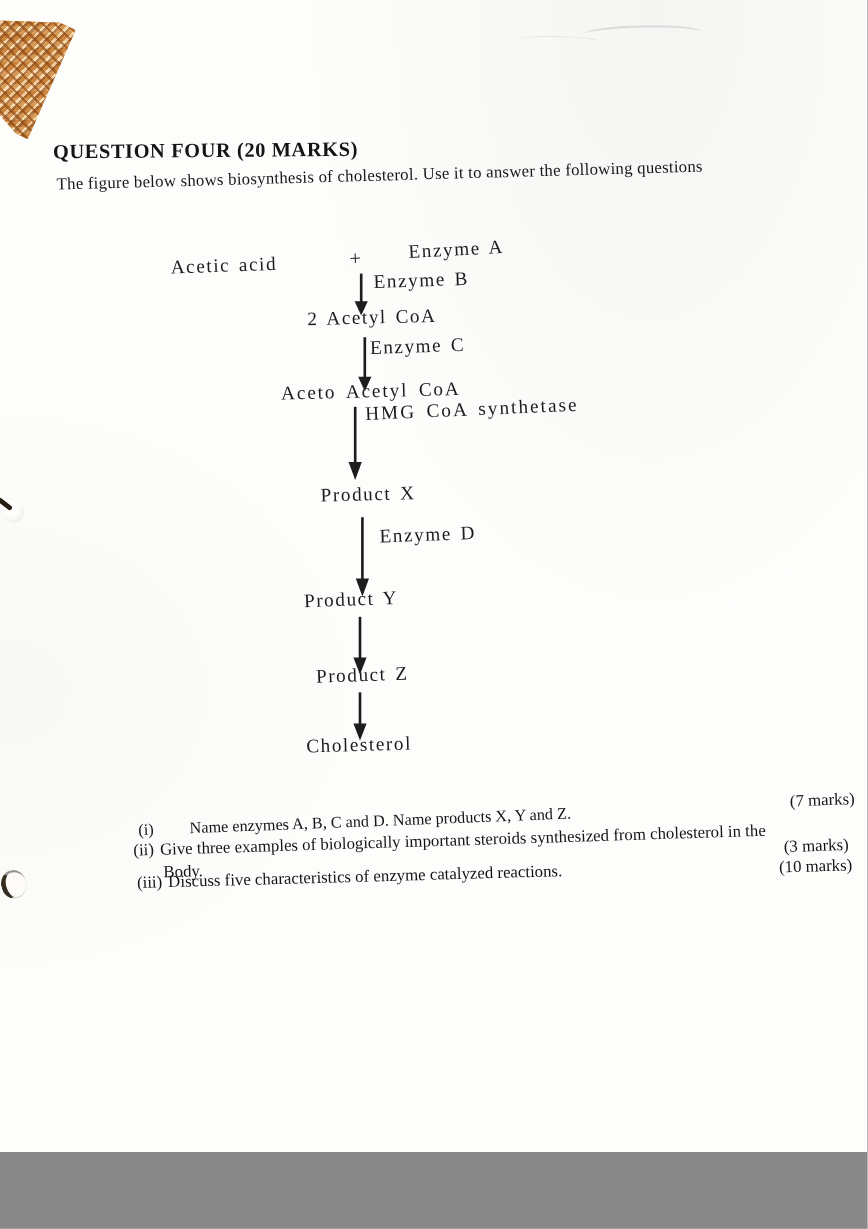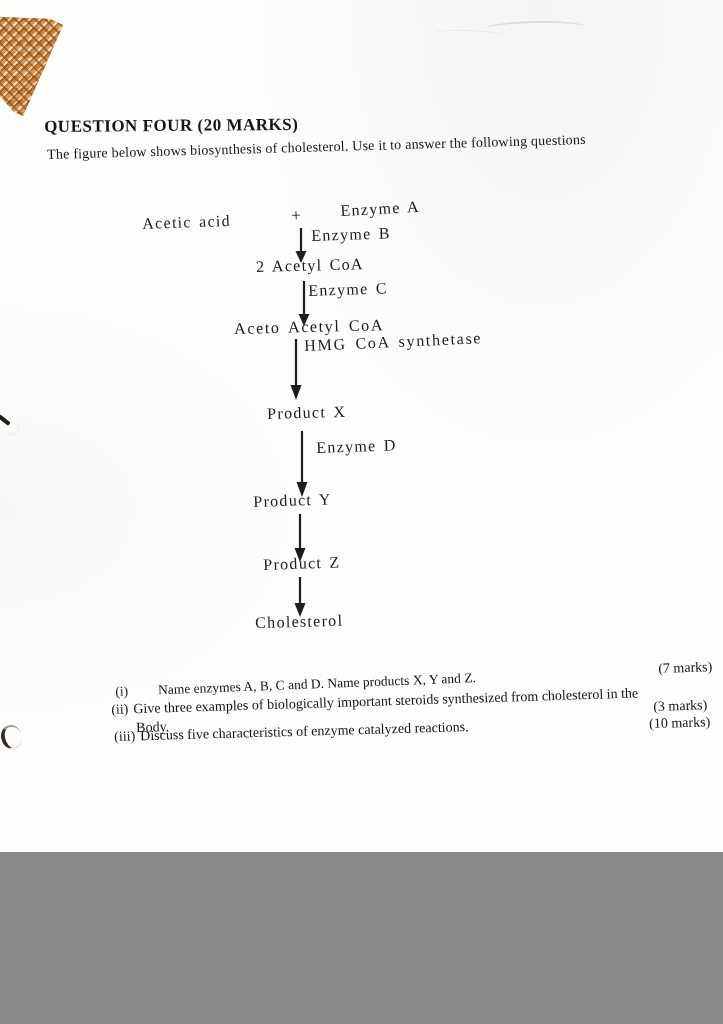"QUESTION FOUR (20 MARKS)" .page { height: 852px -> 960px }
